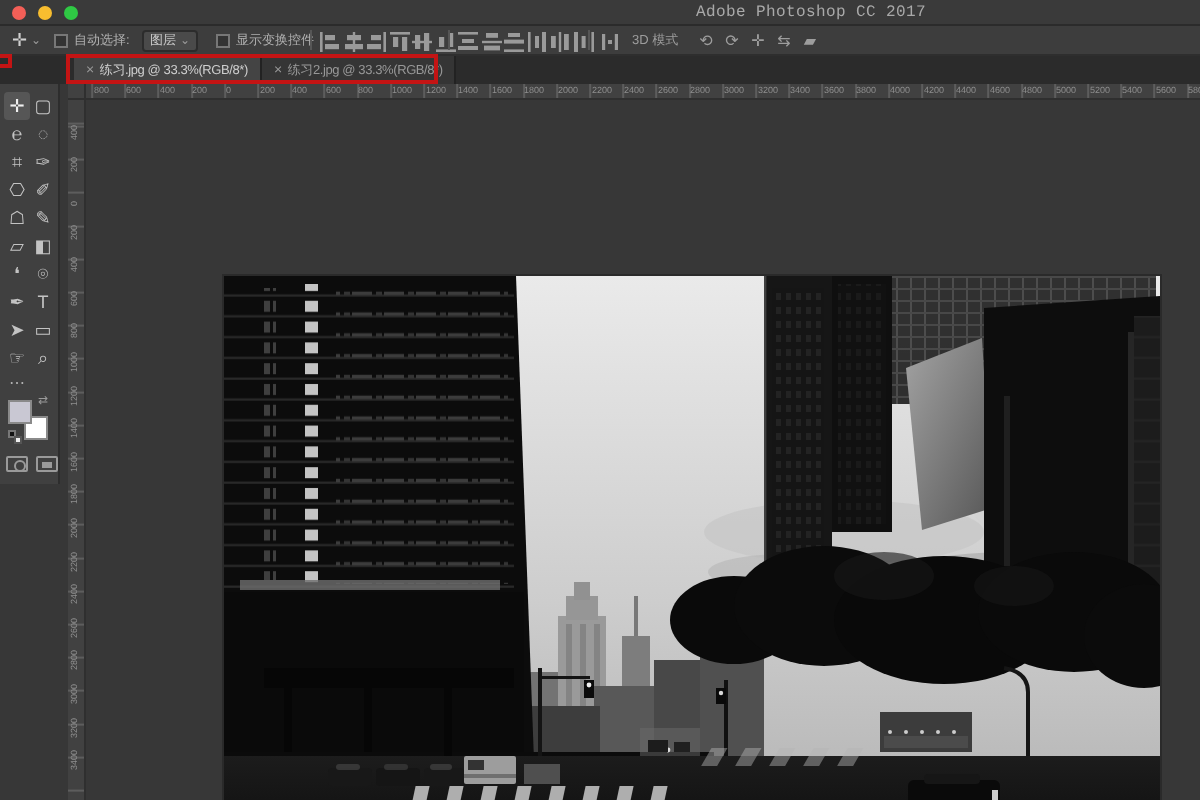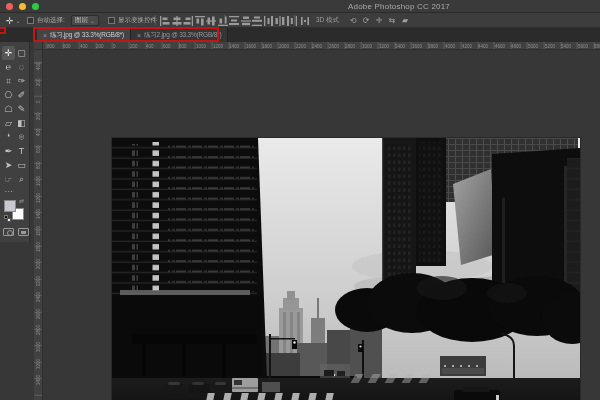"Adobe Photoshop CC 2017" .title-text { font-family: none -> Liberation Mono, monospace }
